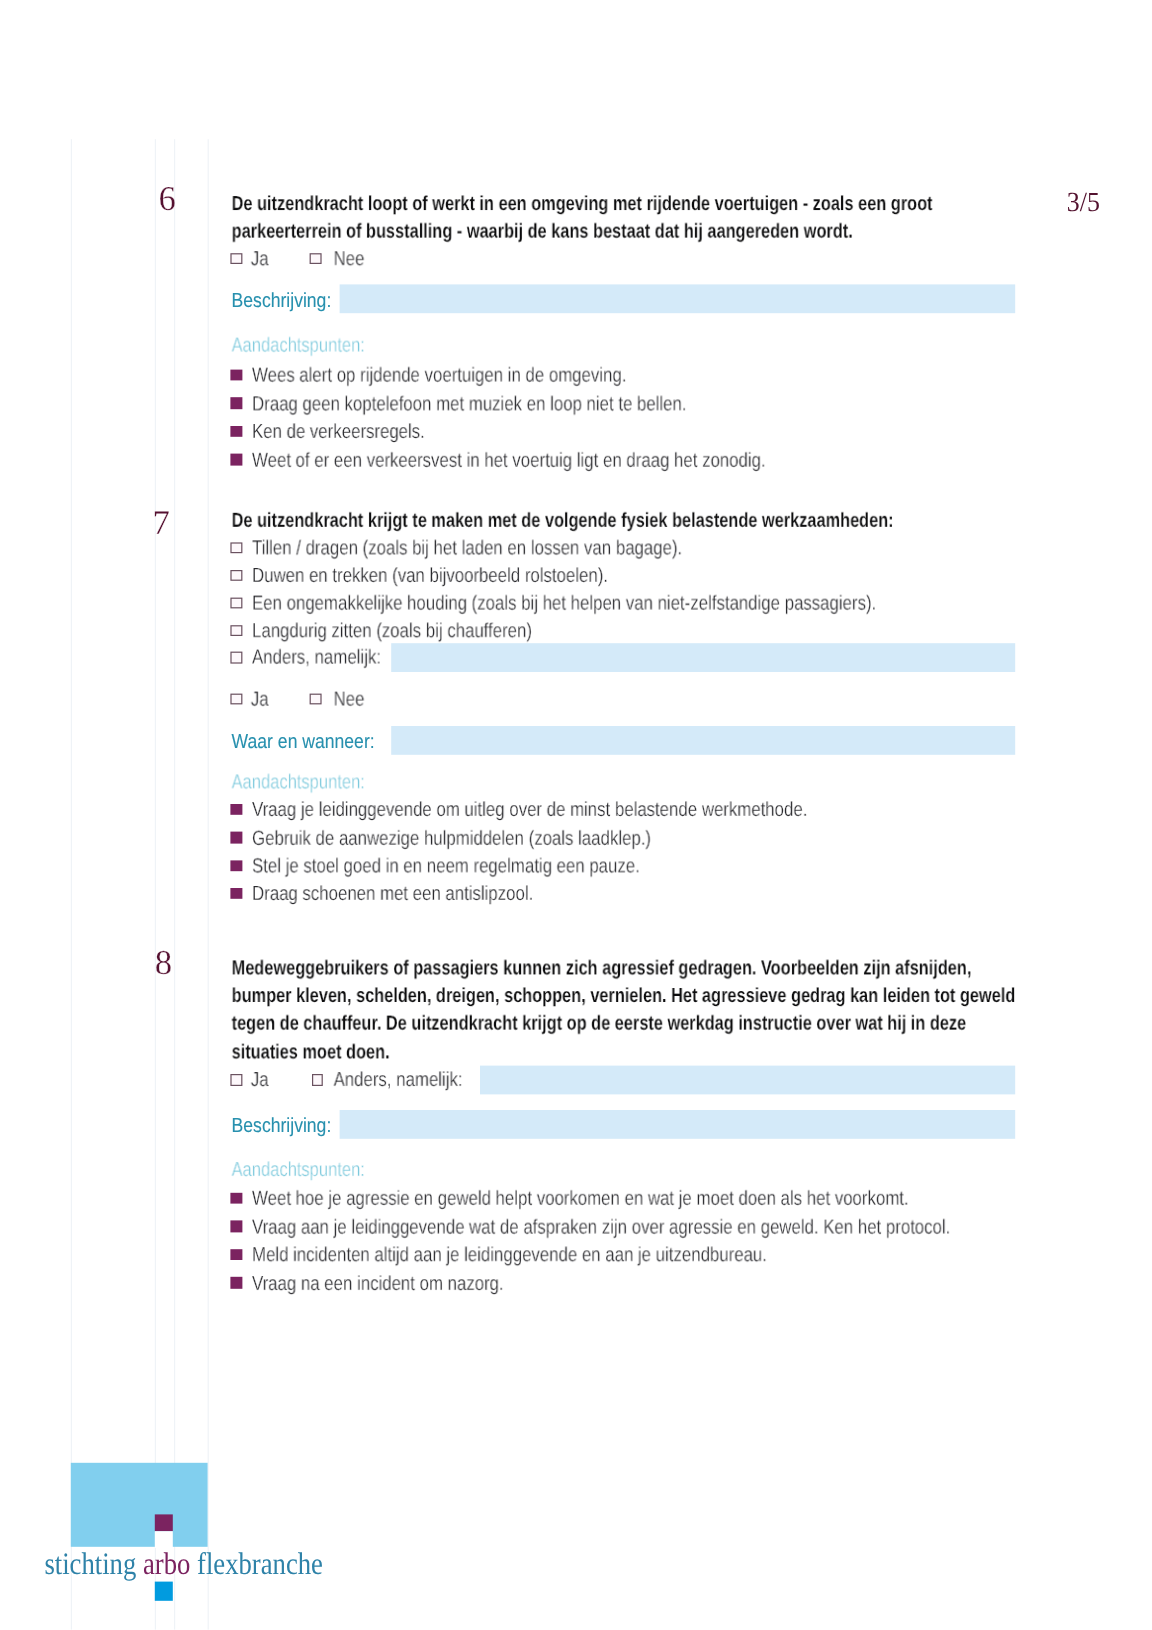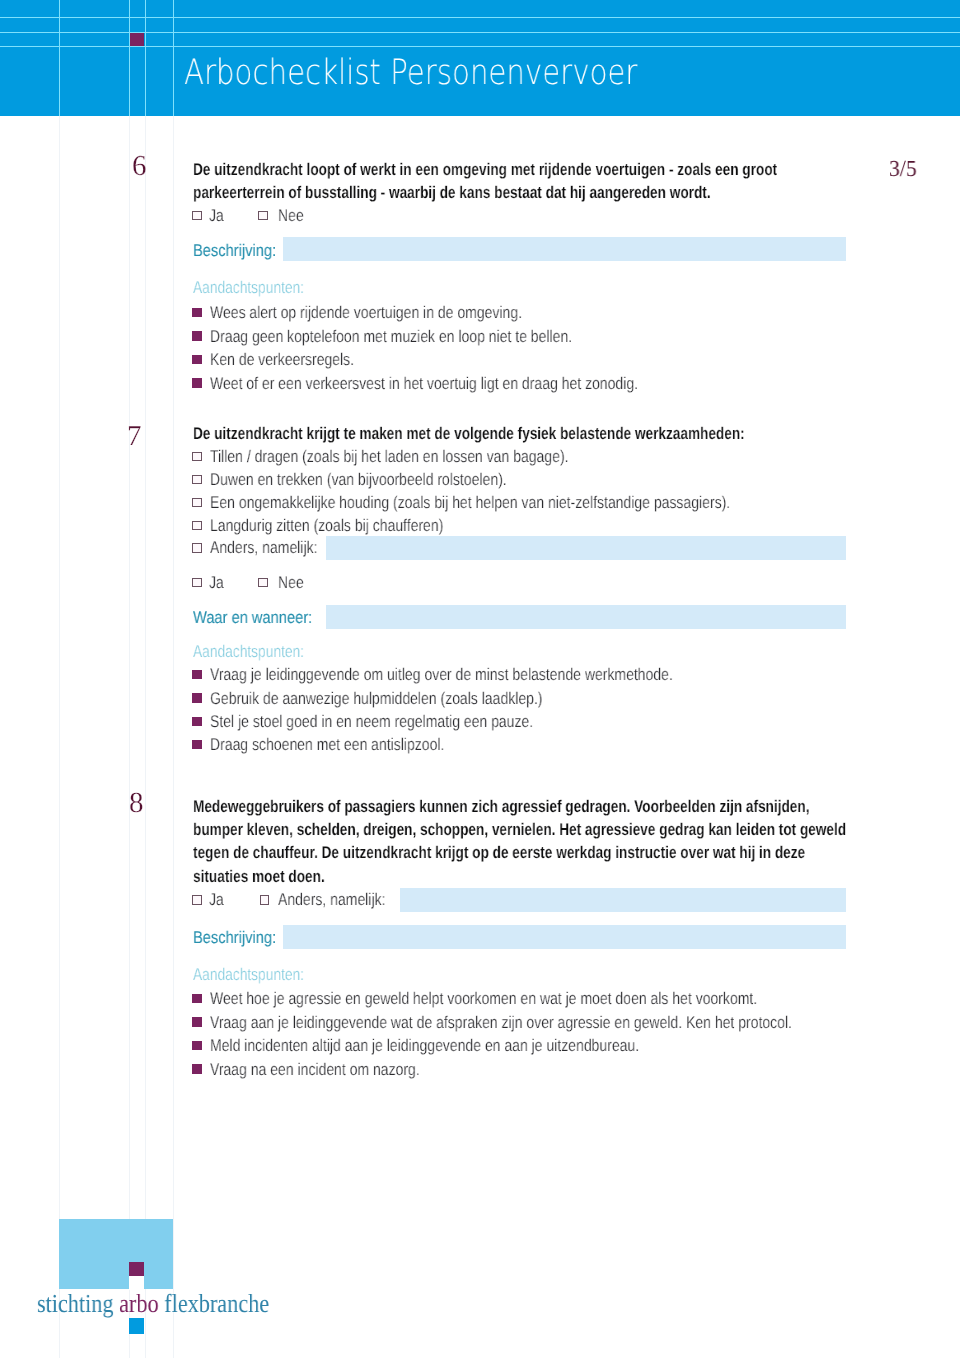"Arbochecklist Personenvervoer" div.hdr { html: <div> <div></div> <div></div> <div></div> <div></div> <div></div> <div></div> <div></div> <div></div> <div>Arbochecklist Personenvervoer</div> </div> -> none }
